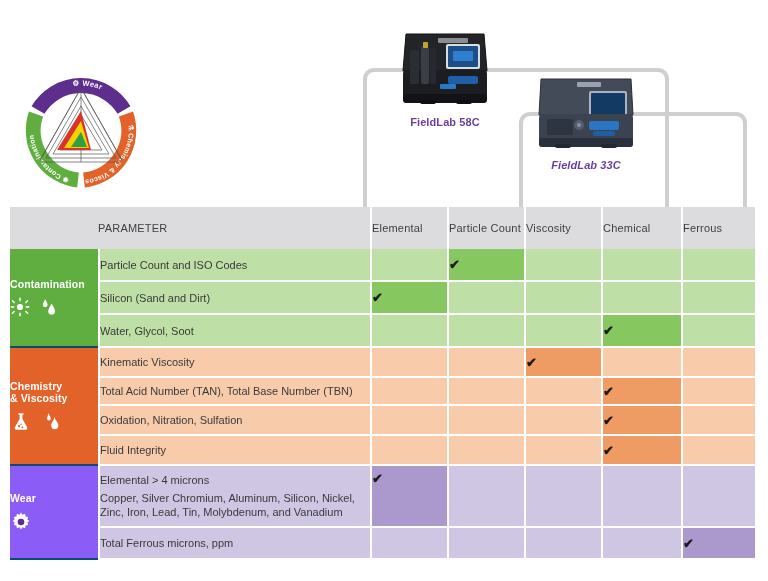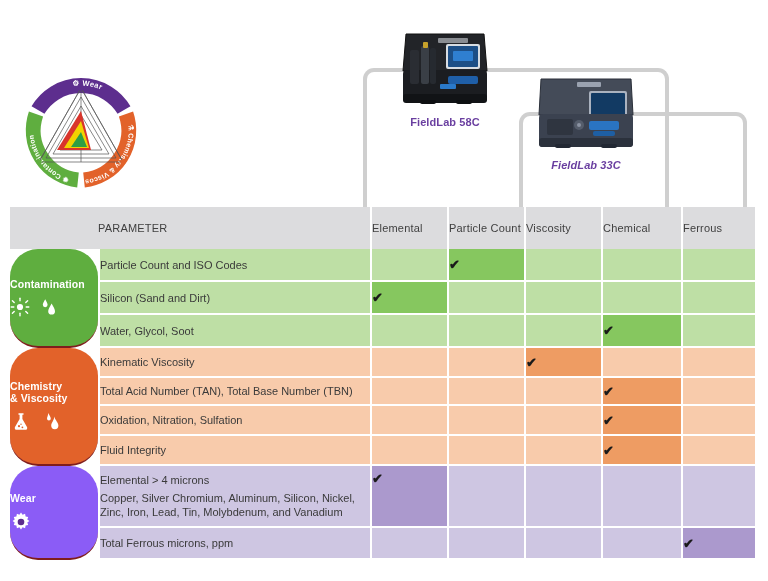"Contamination" .cat { border-bottom: 2px solid #7f1d1d -> 2px solid #0c4a6e; border-radius: 28px -> none }
